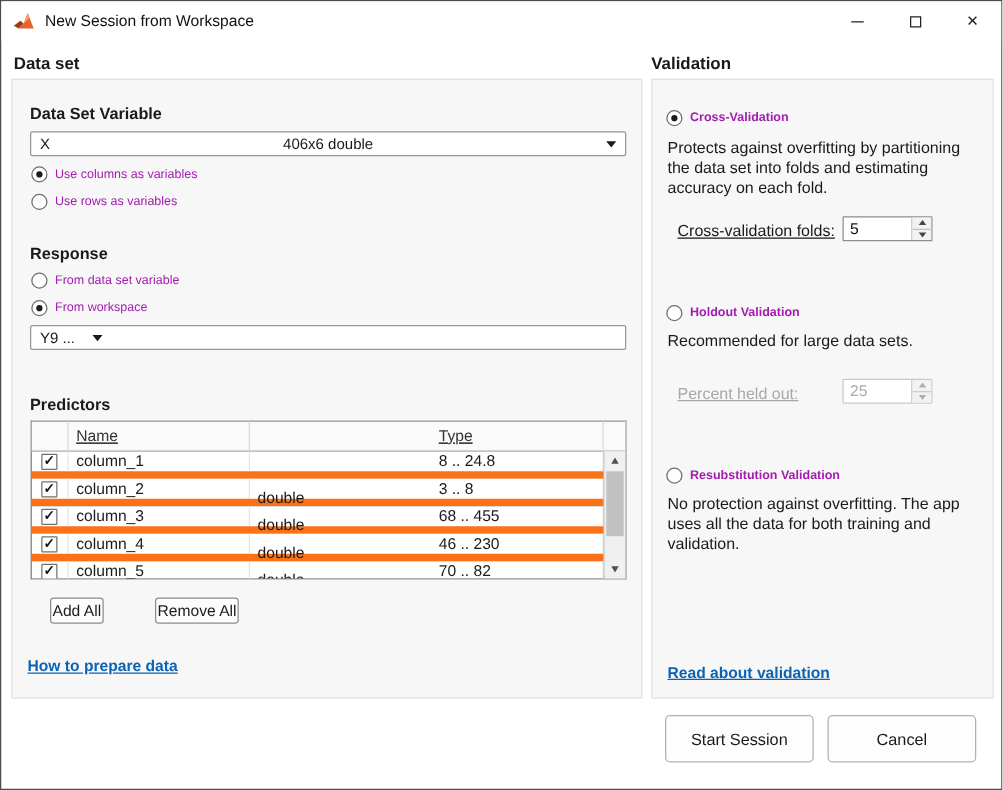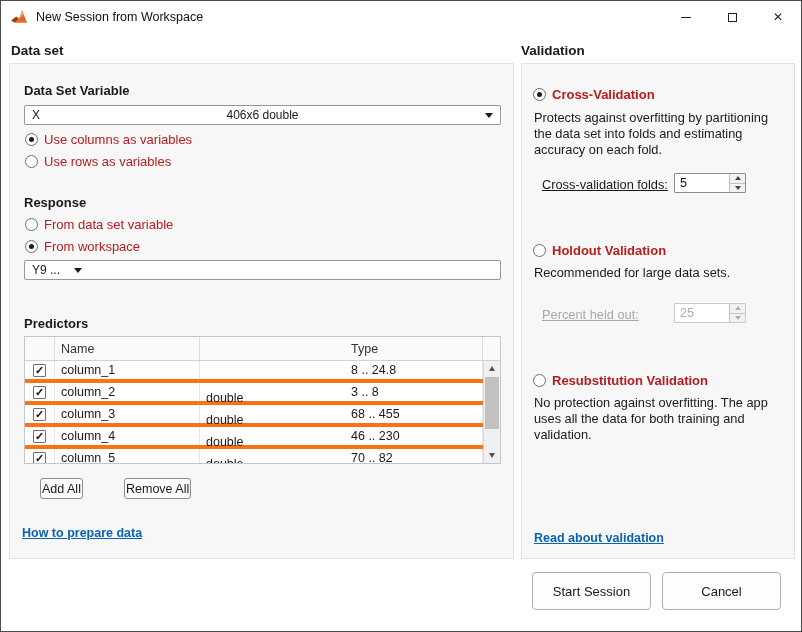"Cross-Validation" .opt-label { color: #b91c1c -> #a21caf; font-size: 13px -> 10px }
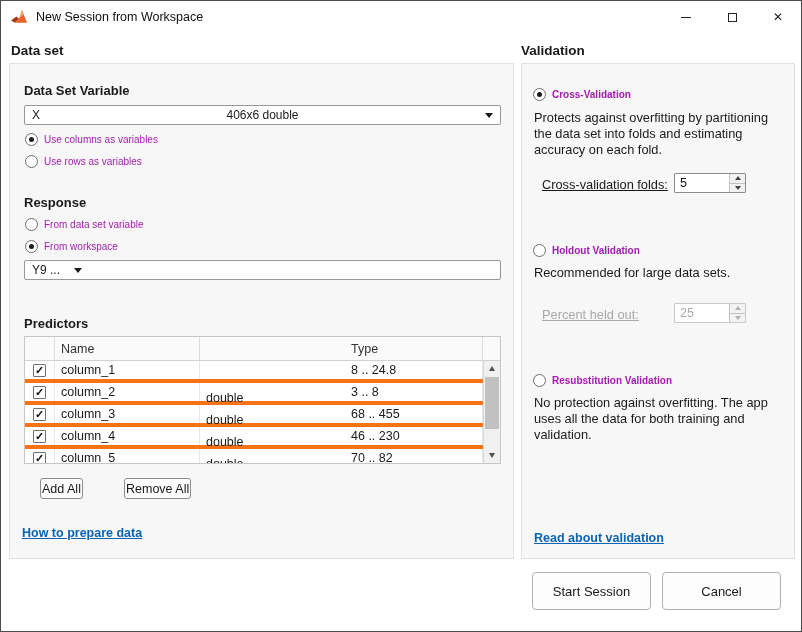"Name" .ptable { text-decoration: none -> underline }
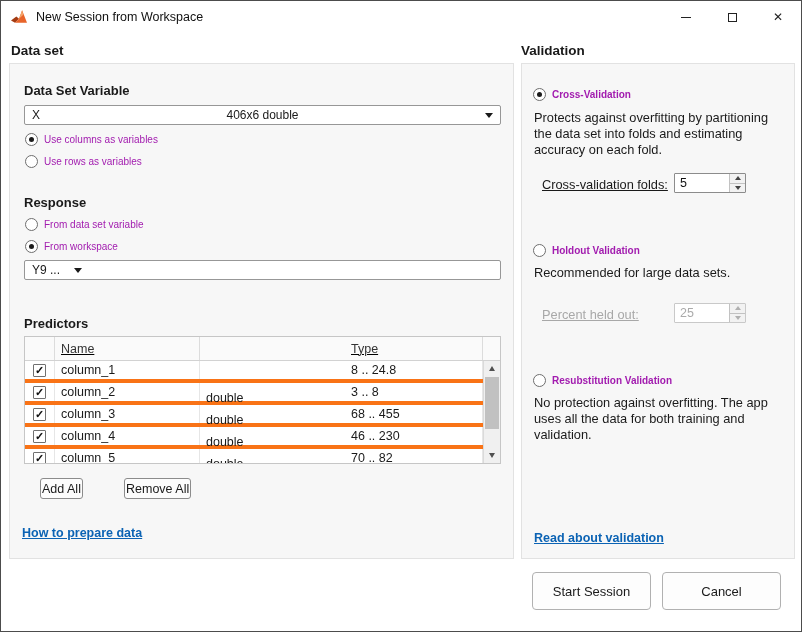"column_1" .trow { border-bottom: 4px solid #f97316 -> 6px solid #f97316 }
